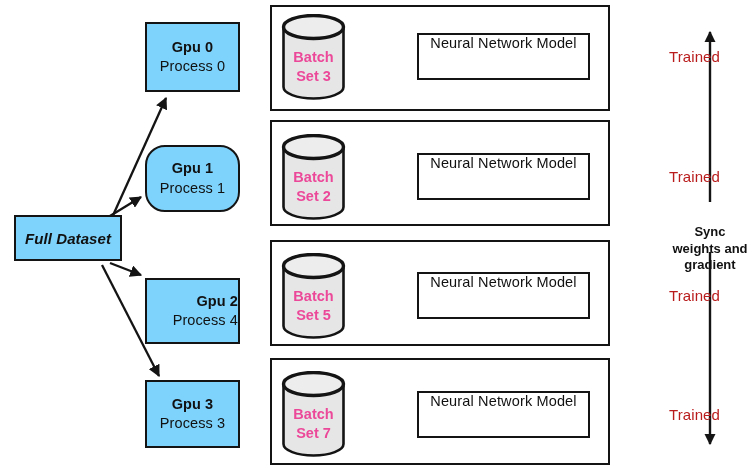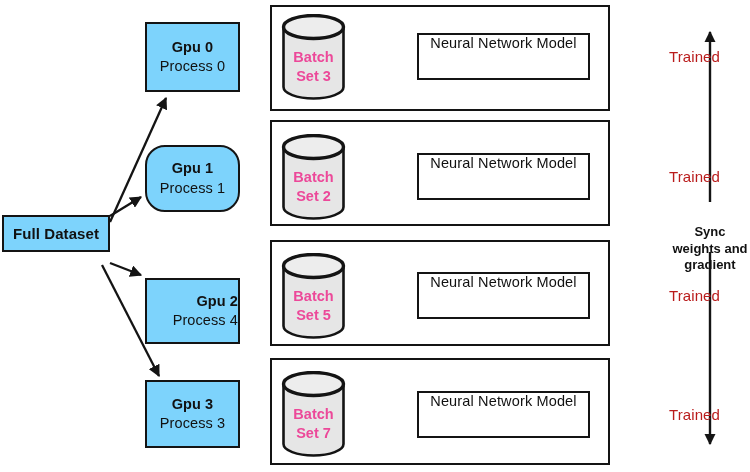"Full Dataset" div.node-box { font-style: none -> italic; height: 37px -> 46px; left: 2px -> 14px }
